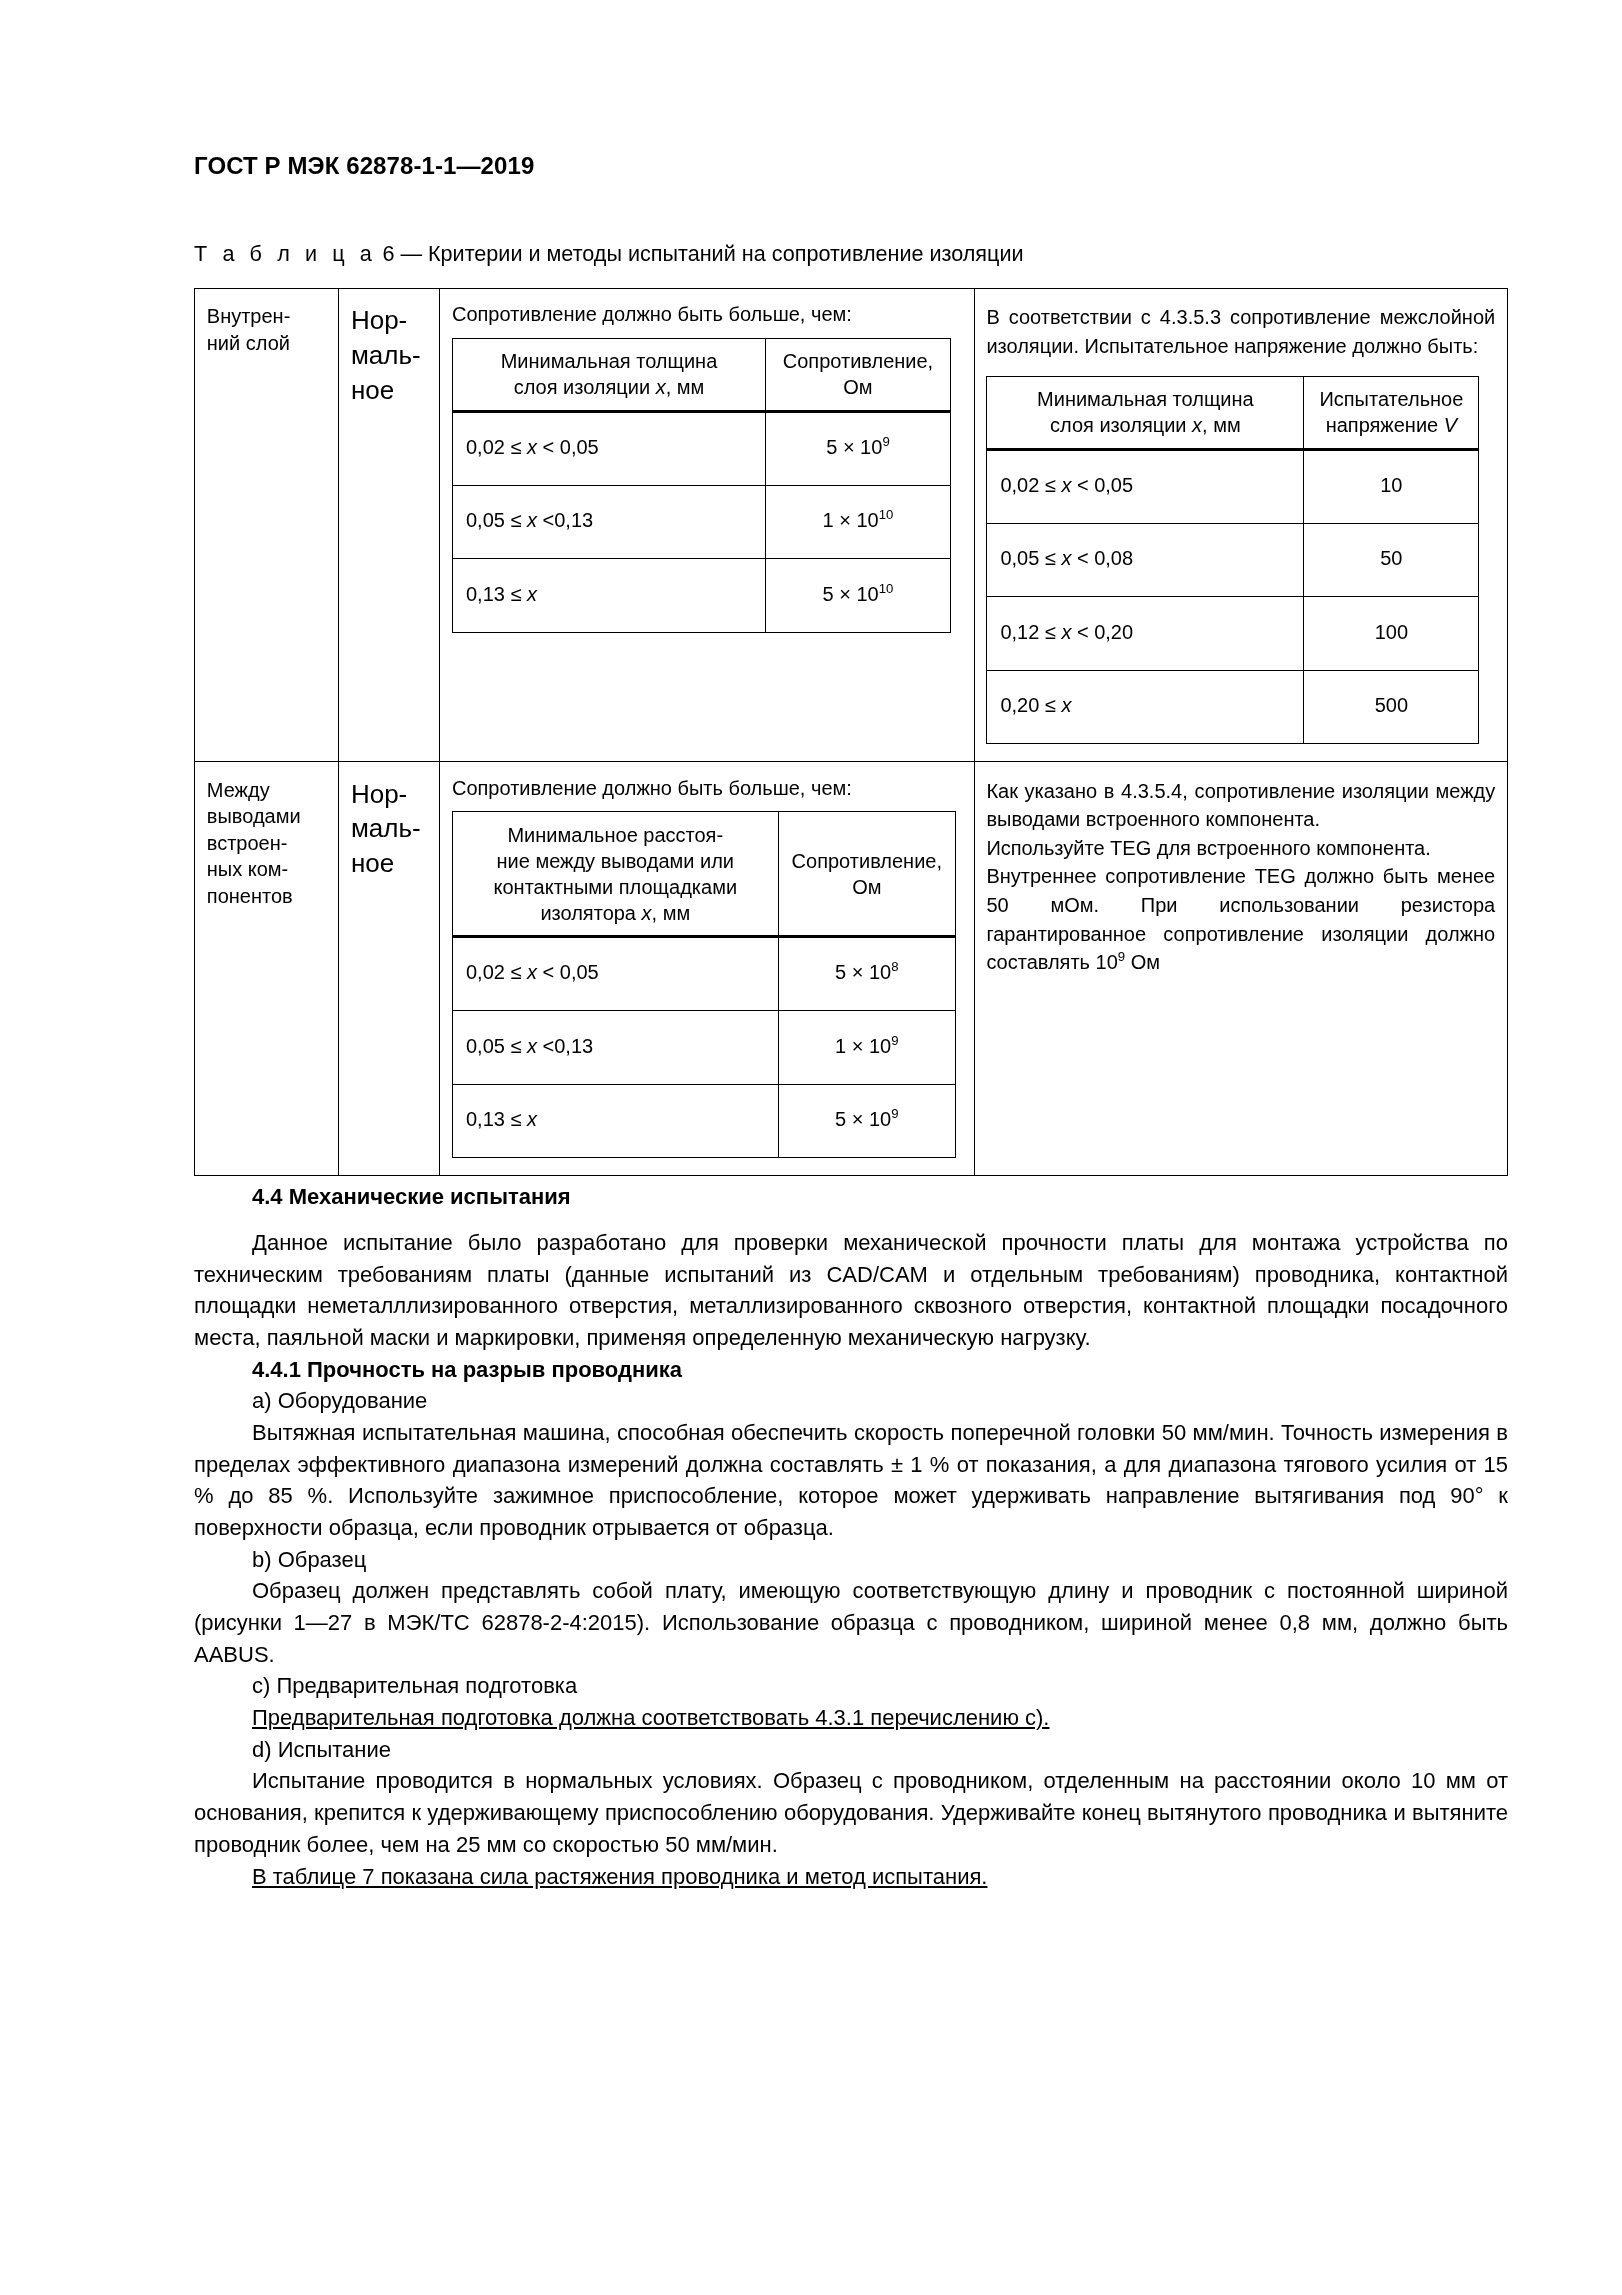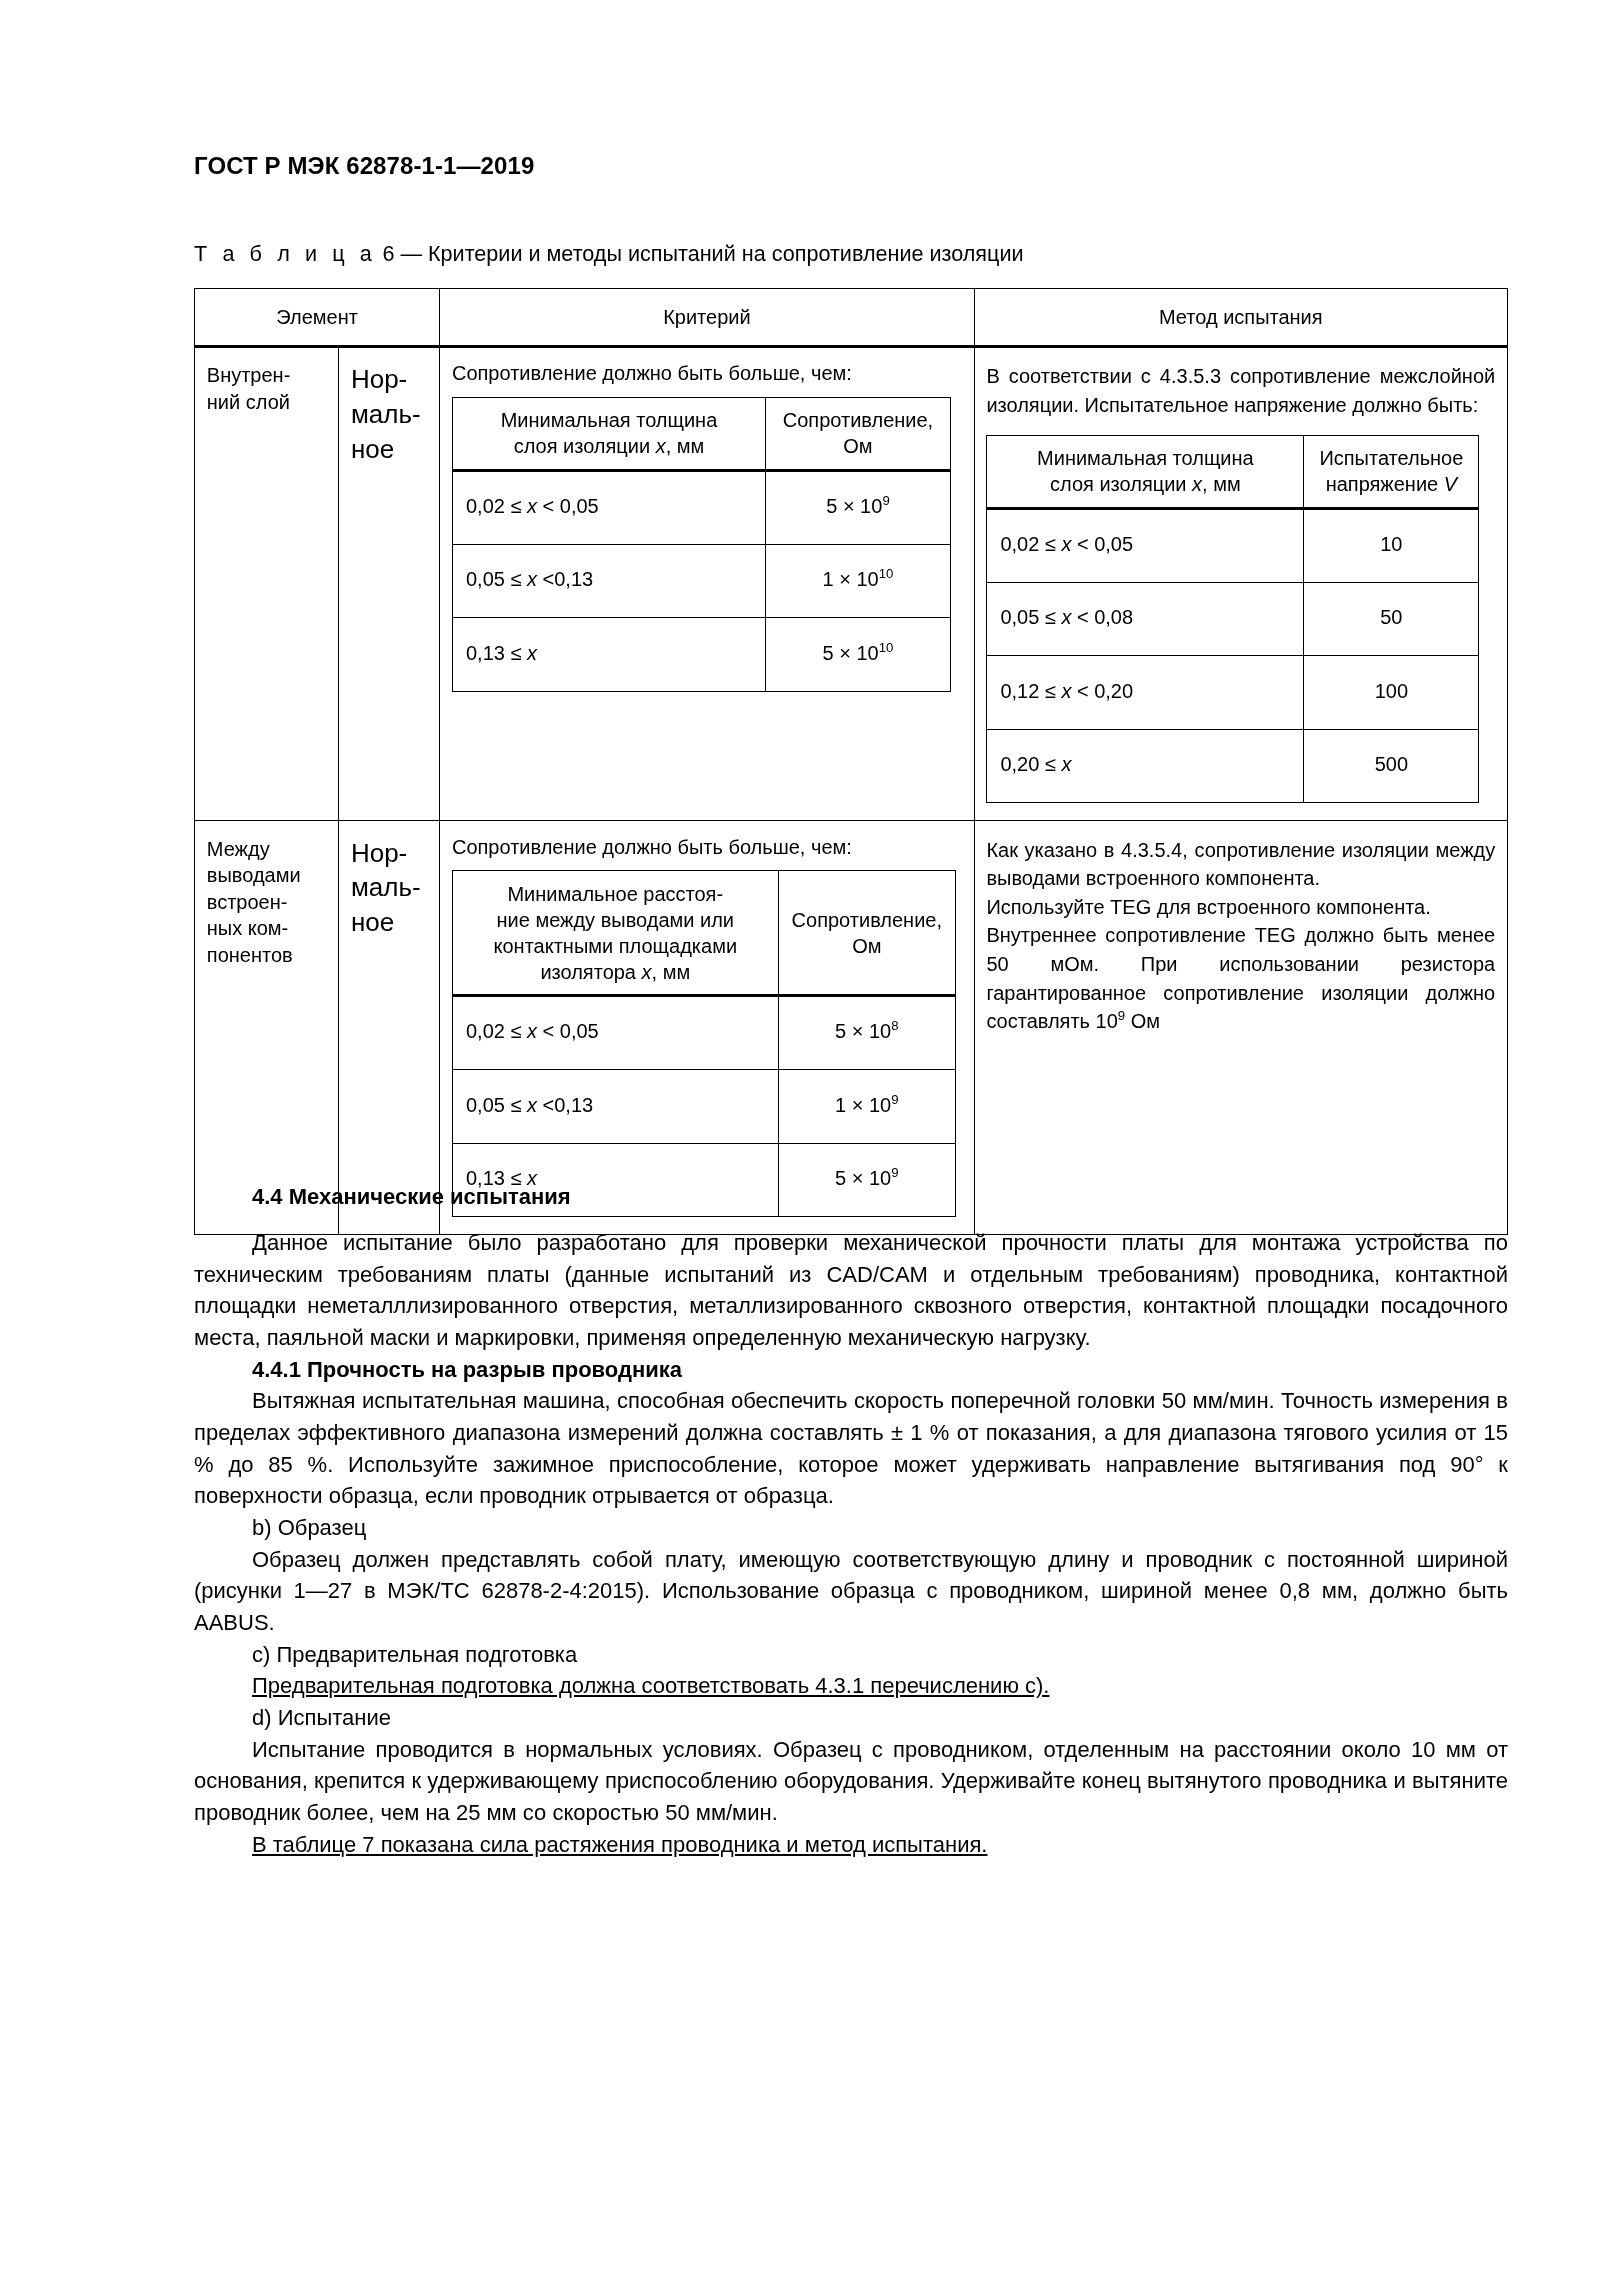"Элемент" tr.hdr { html: <tr> <td>Элемент</td> <td>Критерий</td> <td>Метод испытания</td> </tr> -> none }
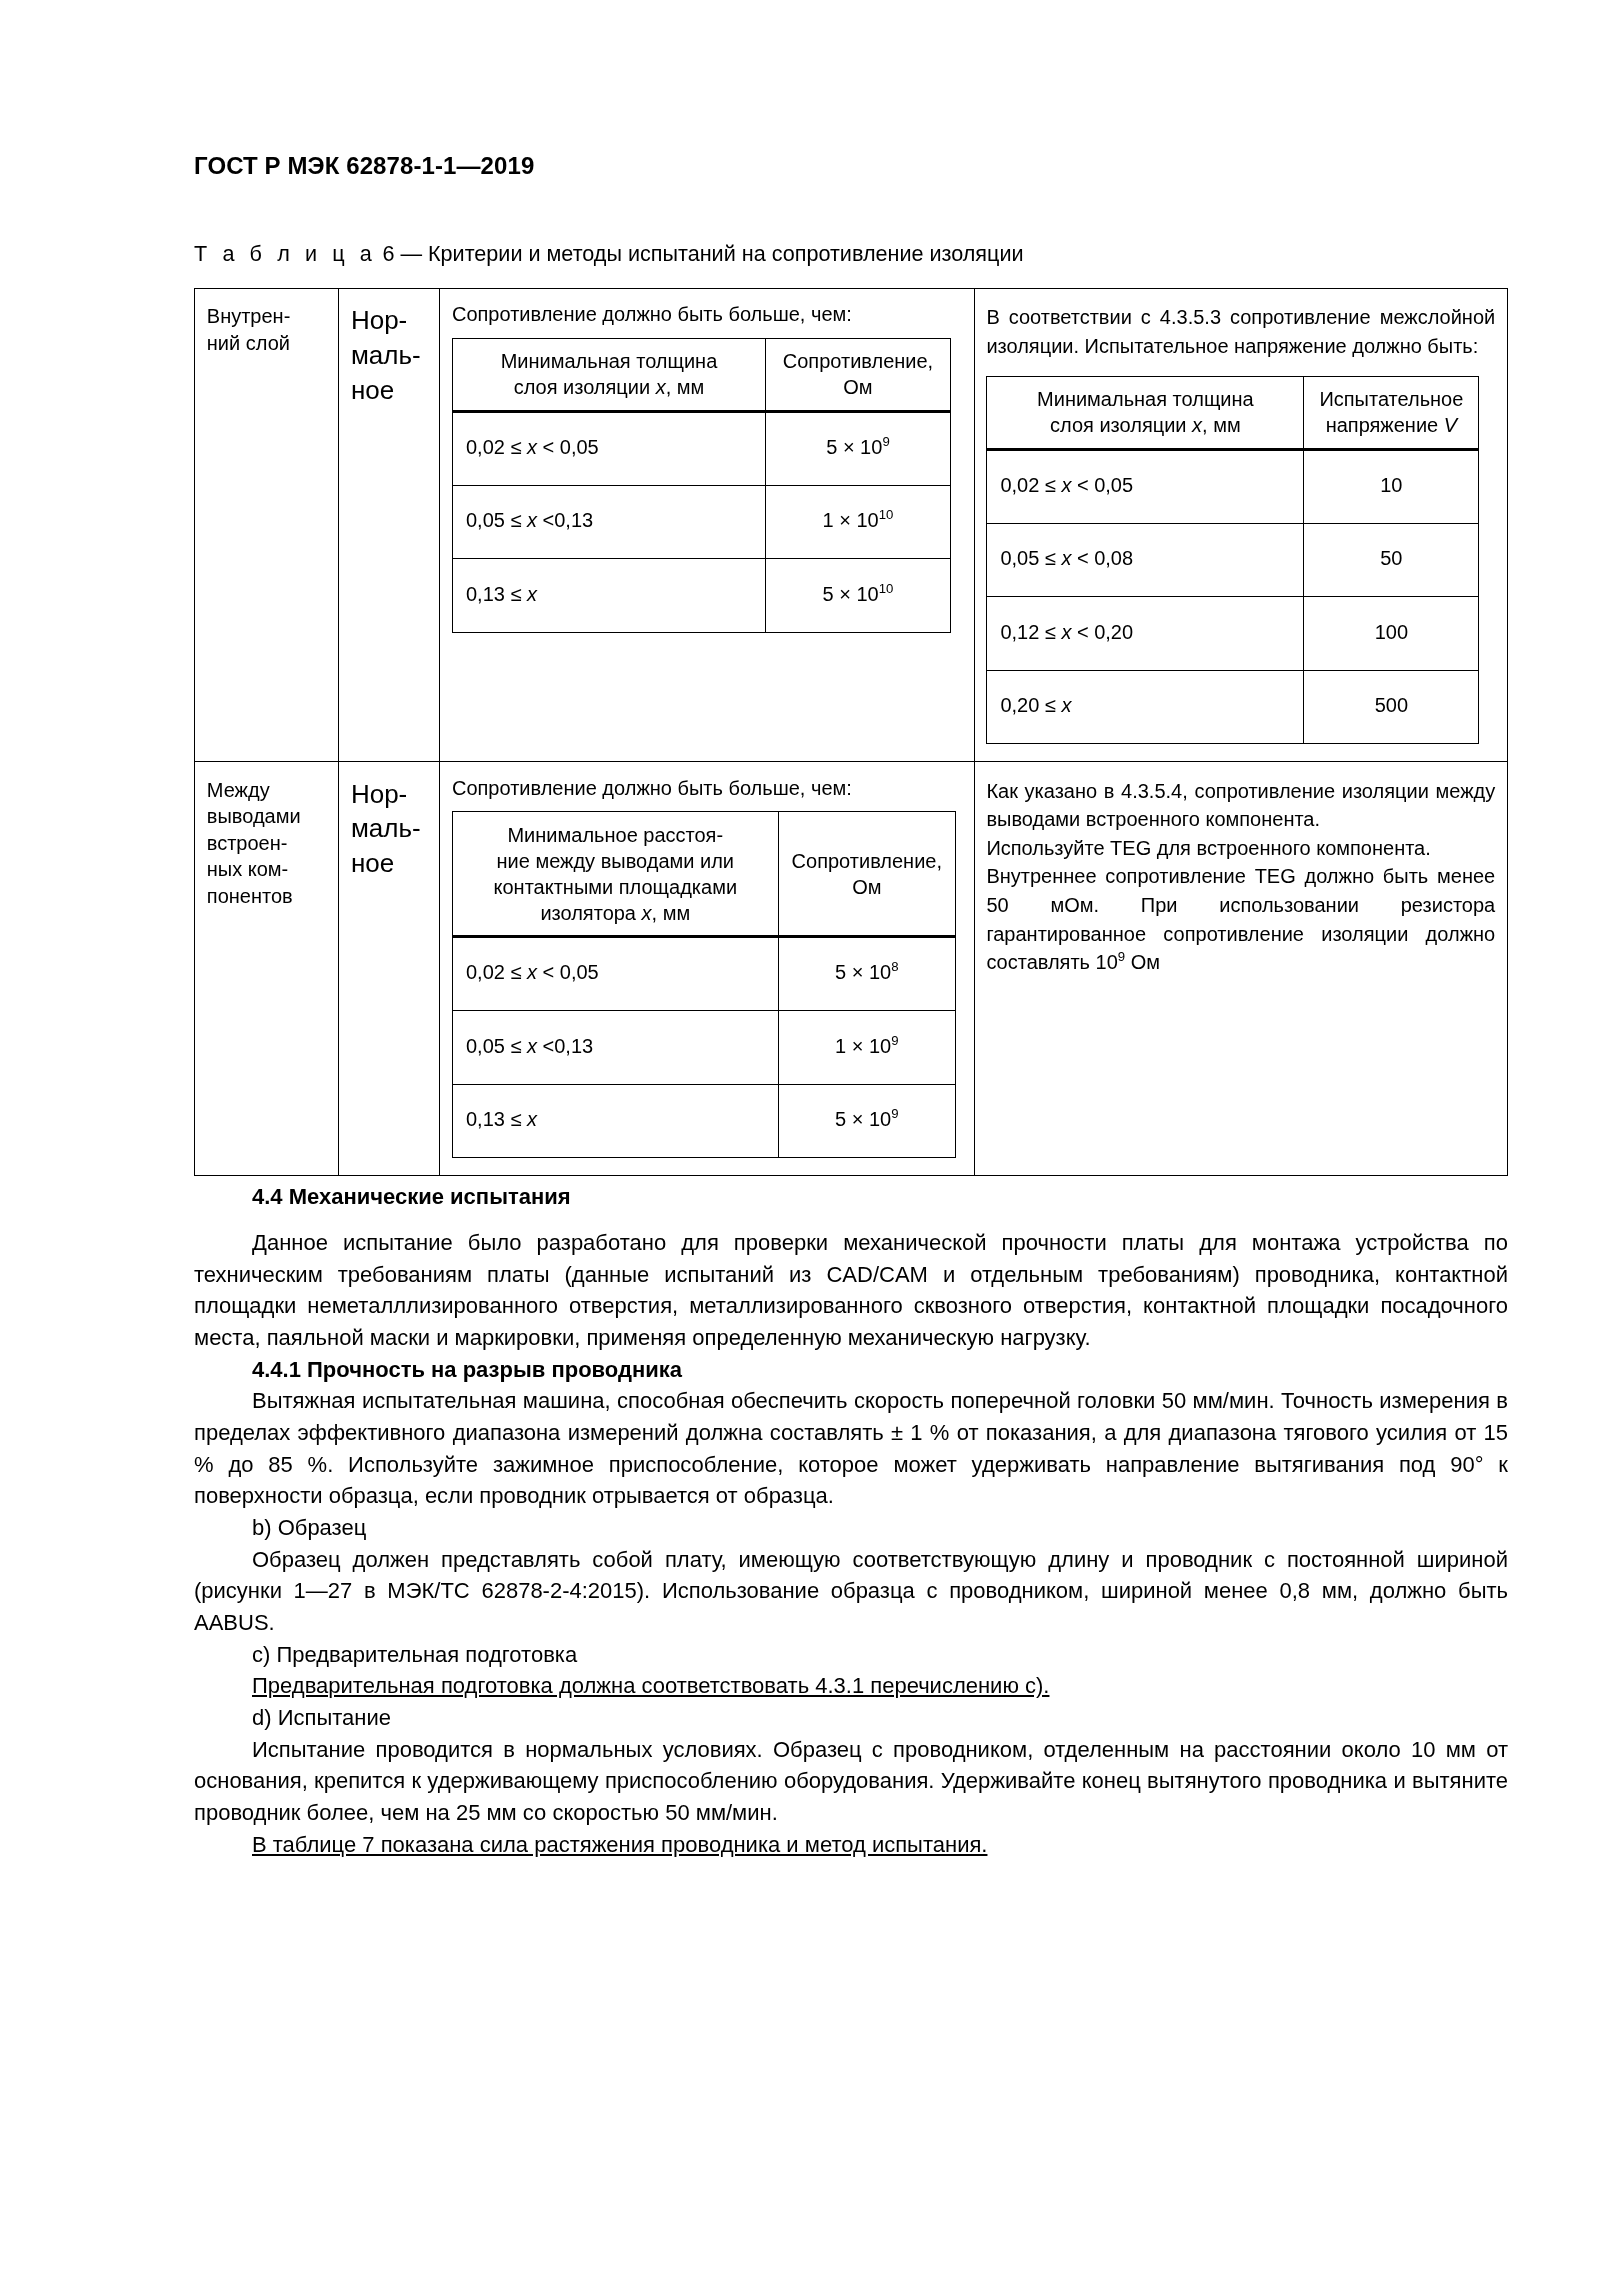"a) Оборудование" p.p { html: none -> <p>a) Оборудование</p> }
